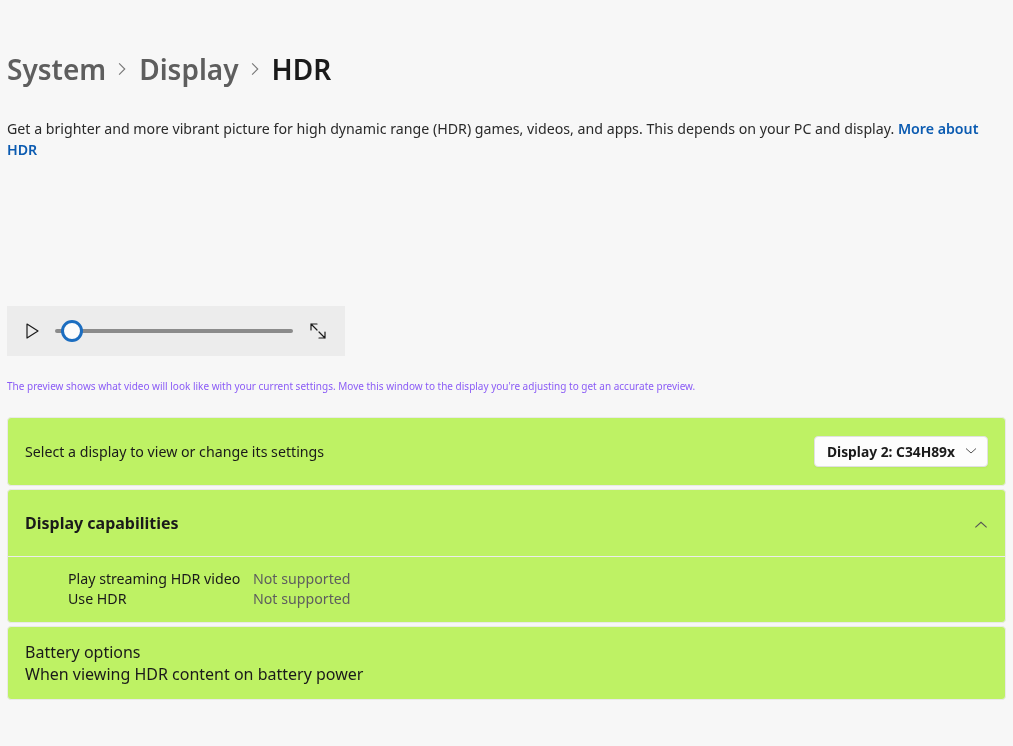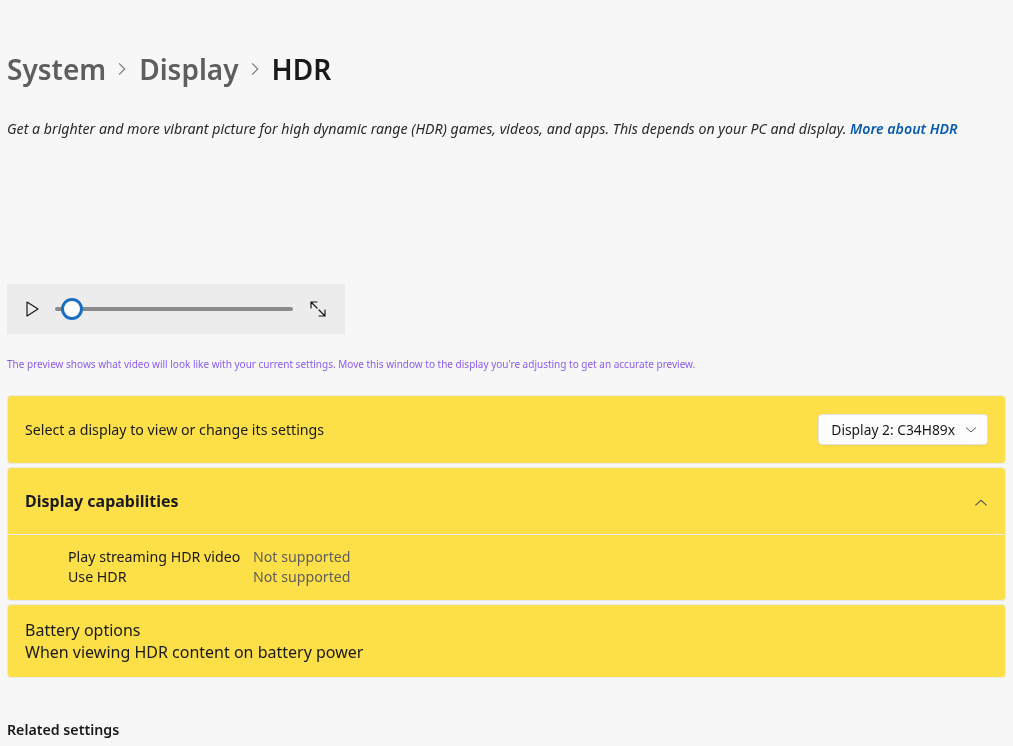"Get a brighter and more" .description { font-style: italic -> none }
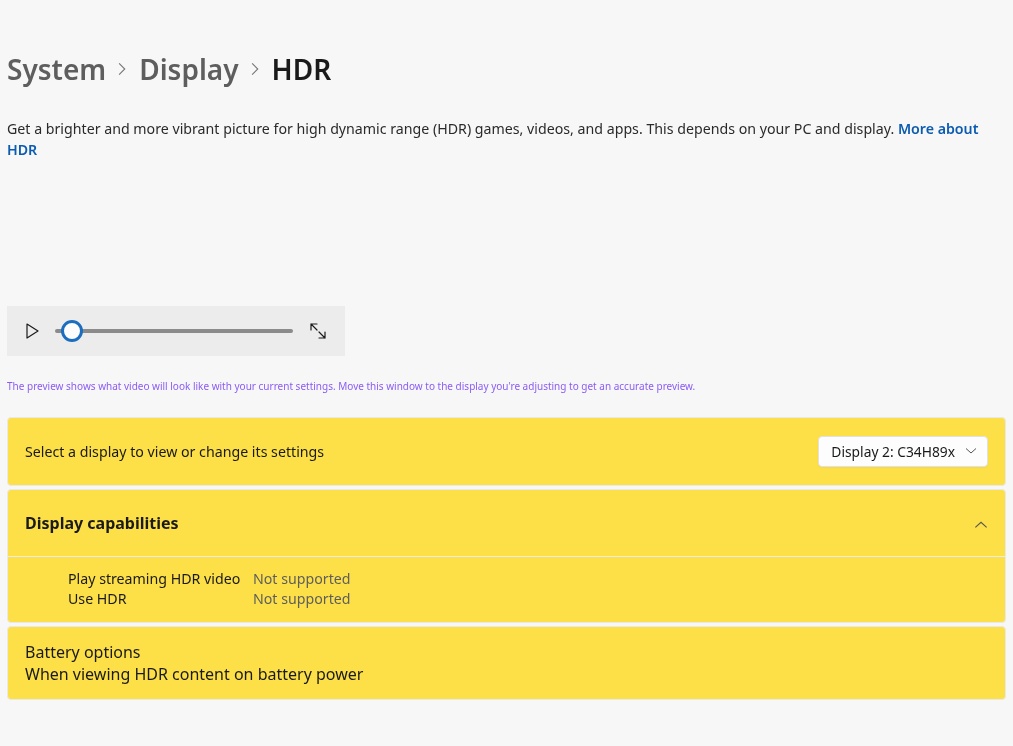"Select a display to view" .card { background: #fde047 -> #bef264 }
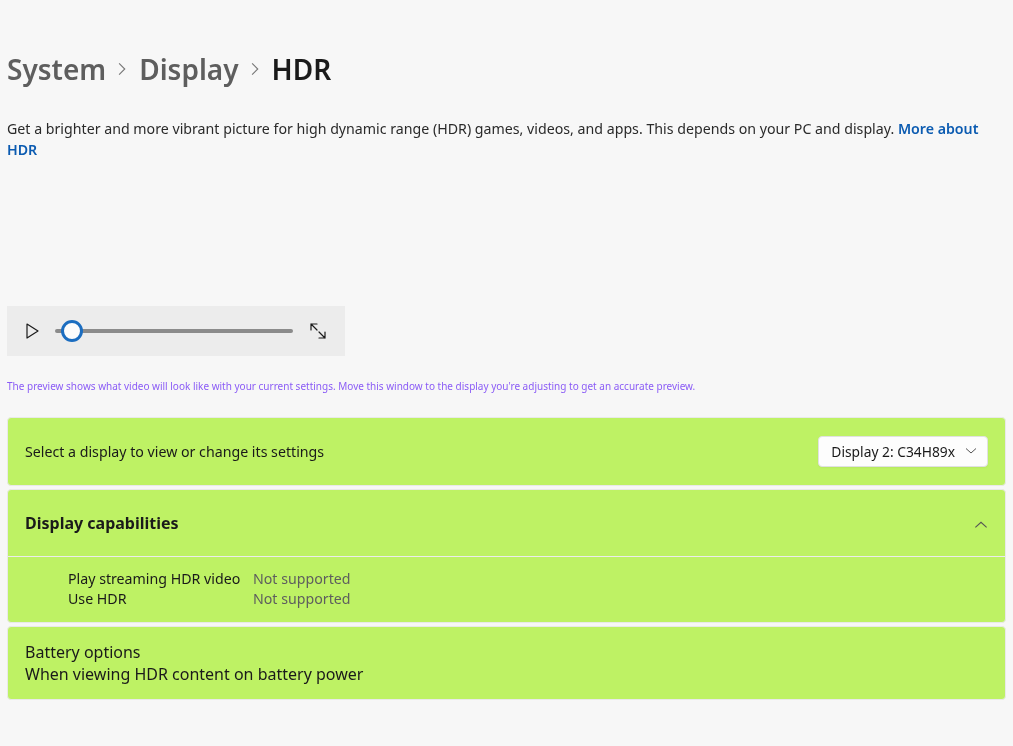"Display 2: C34H89x" .select { font-weight: none -> bold }
